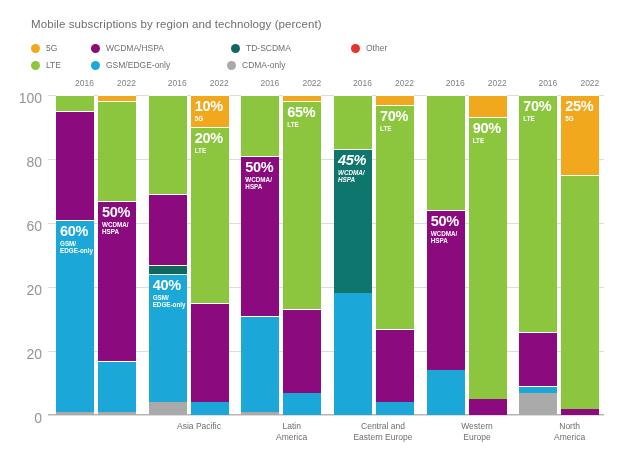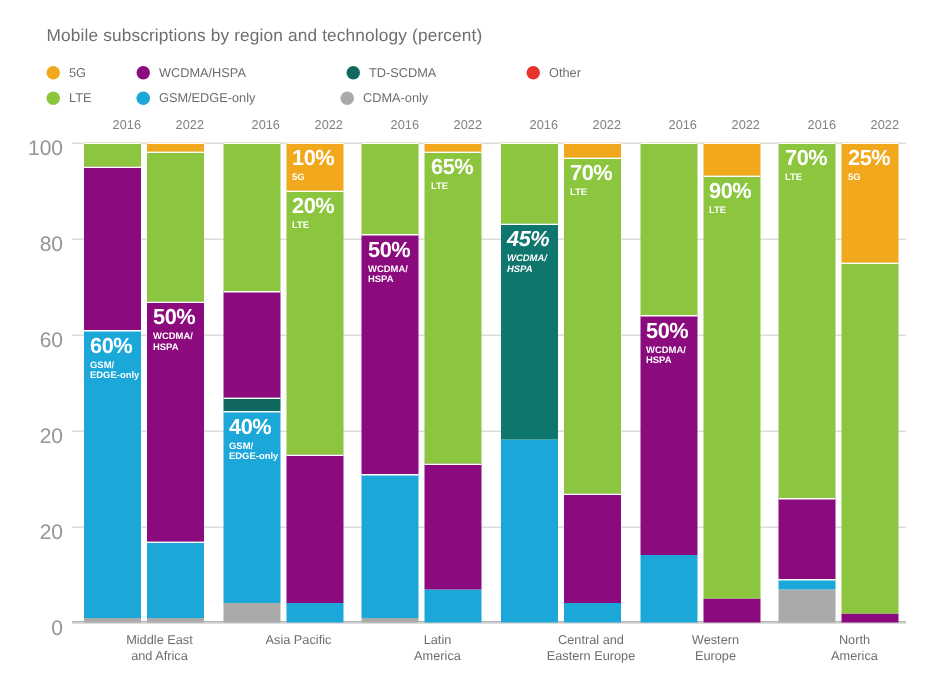"Middle East" div.grouplabel { html: <div>Middle East<br>and Africa</div> -> none }
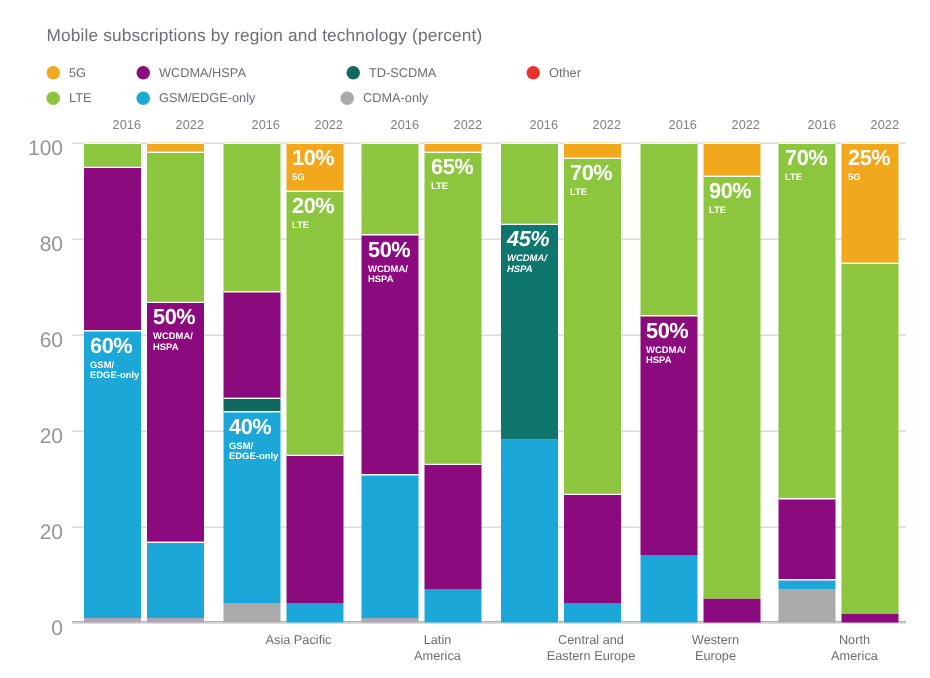"Central and" div.grouplabel { left: 13px -> 2px }
